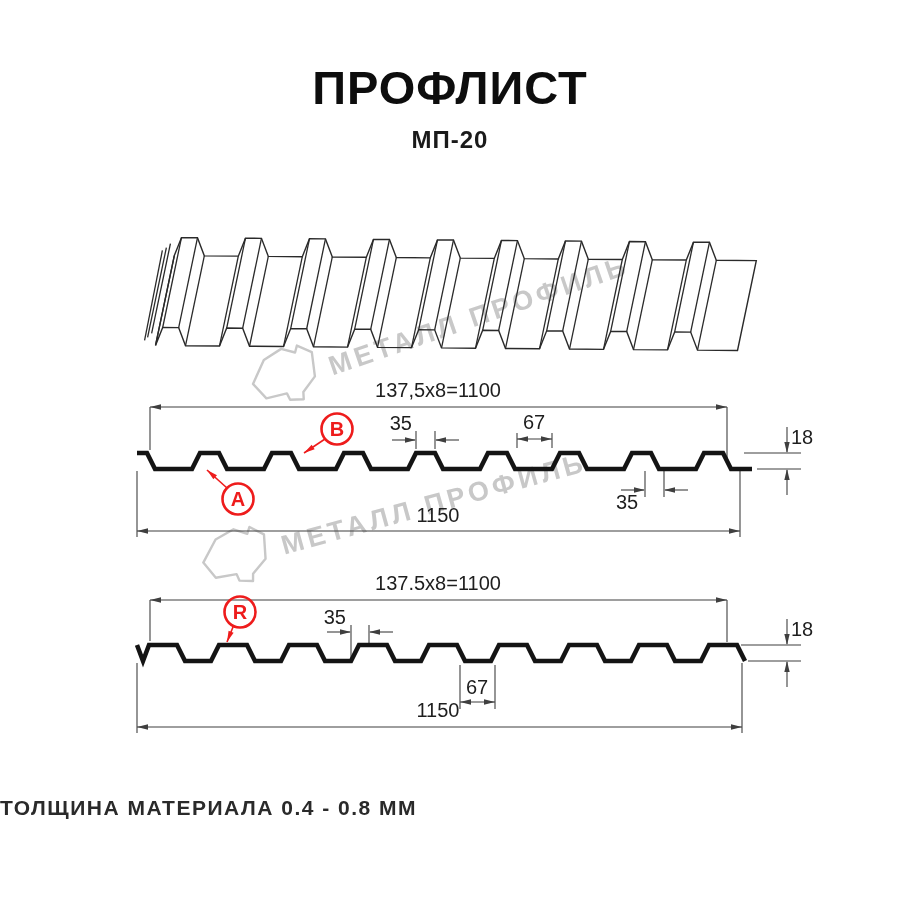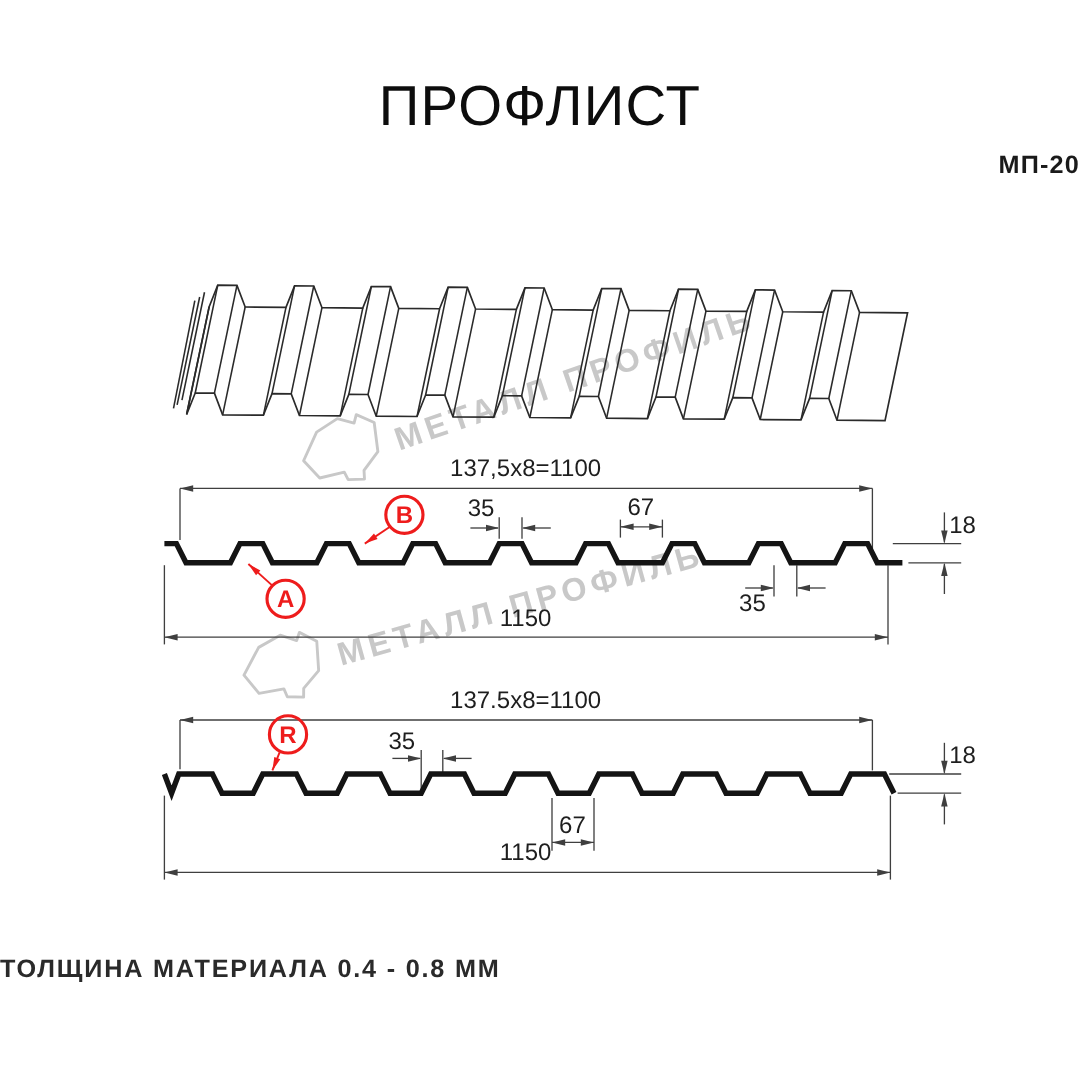"ПРОФЛИСТ" .title { font-weight: 400 -> 700 }
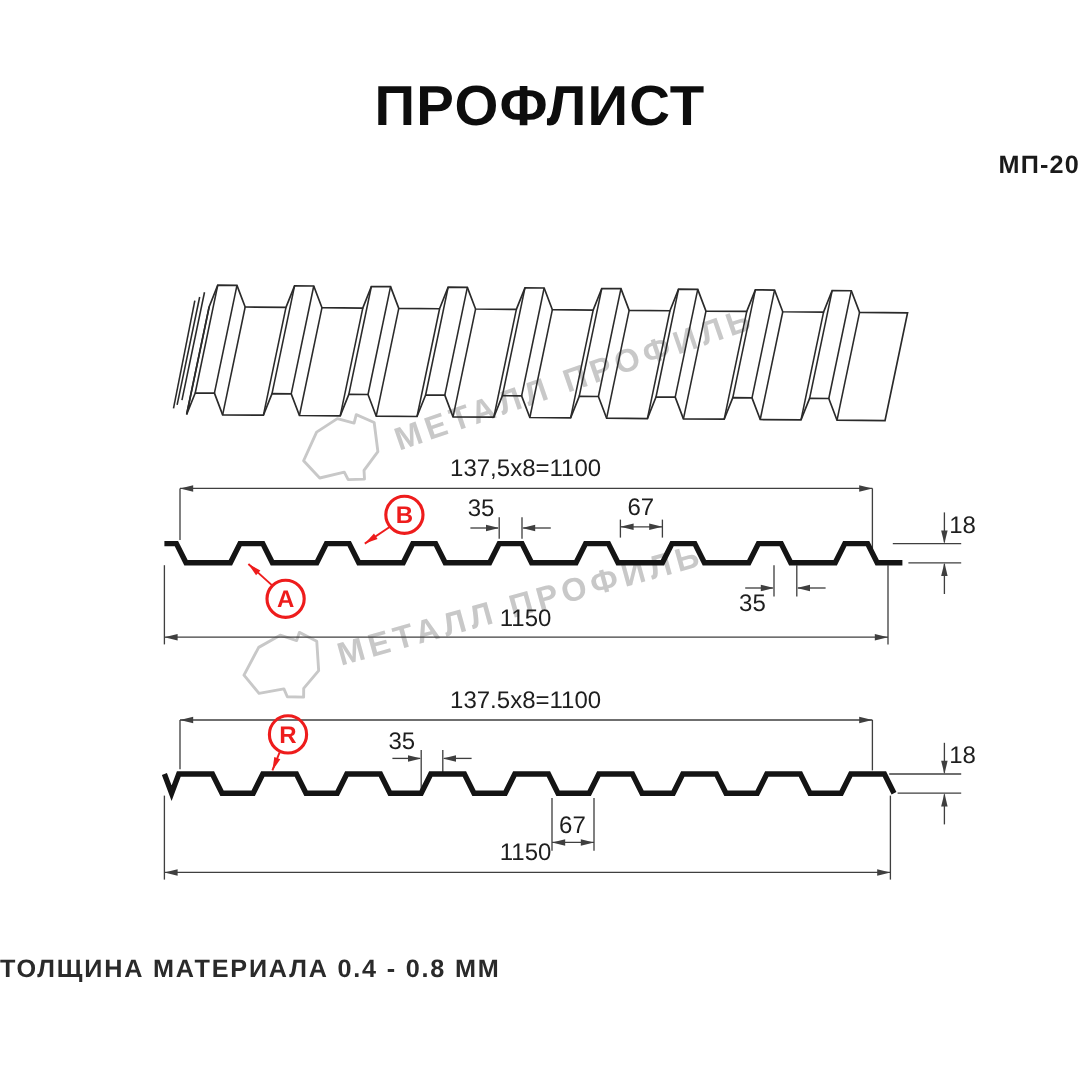"МП-20" .subtitle { font-size: 21px -> 24px; text-align: right -> center }
